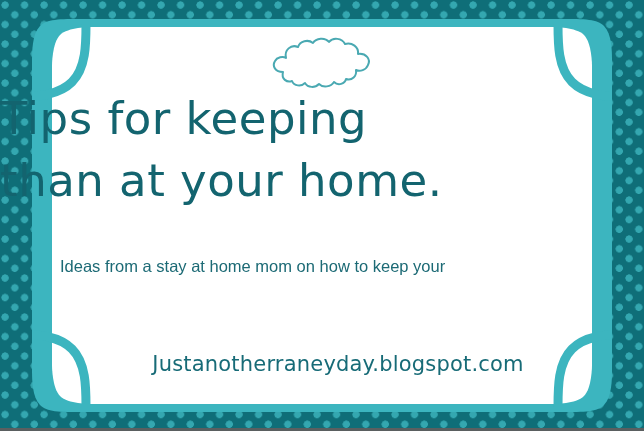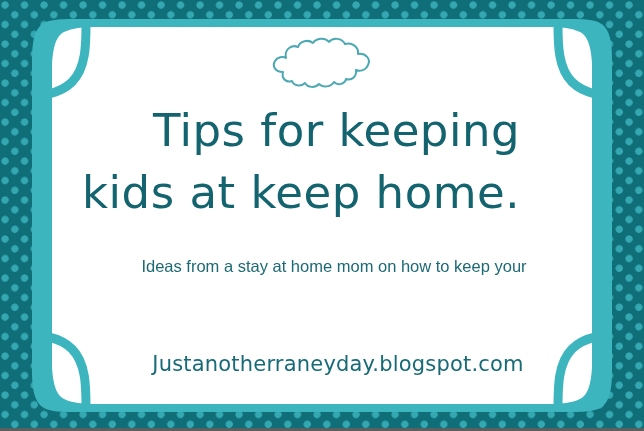"Tips for keeping" .title-block { text-align: right -> left; top: 100px -> 88px }
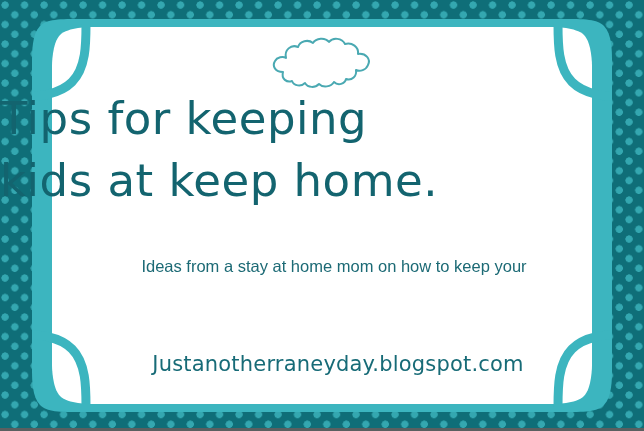"kids at keep home." div.title-line { text: kids at keep -> than at your }
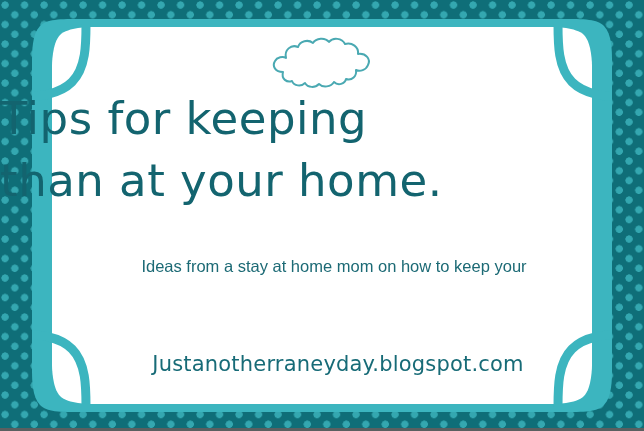"Ideas from a stay at" .subtitle-block { left: 84px -> 60px; text-align: center -> none }
